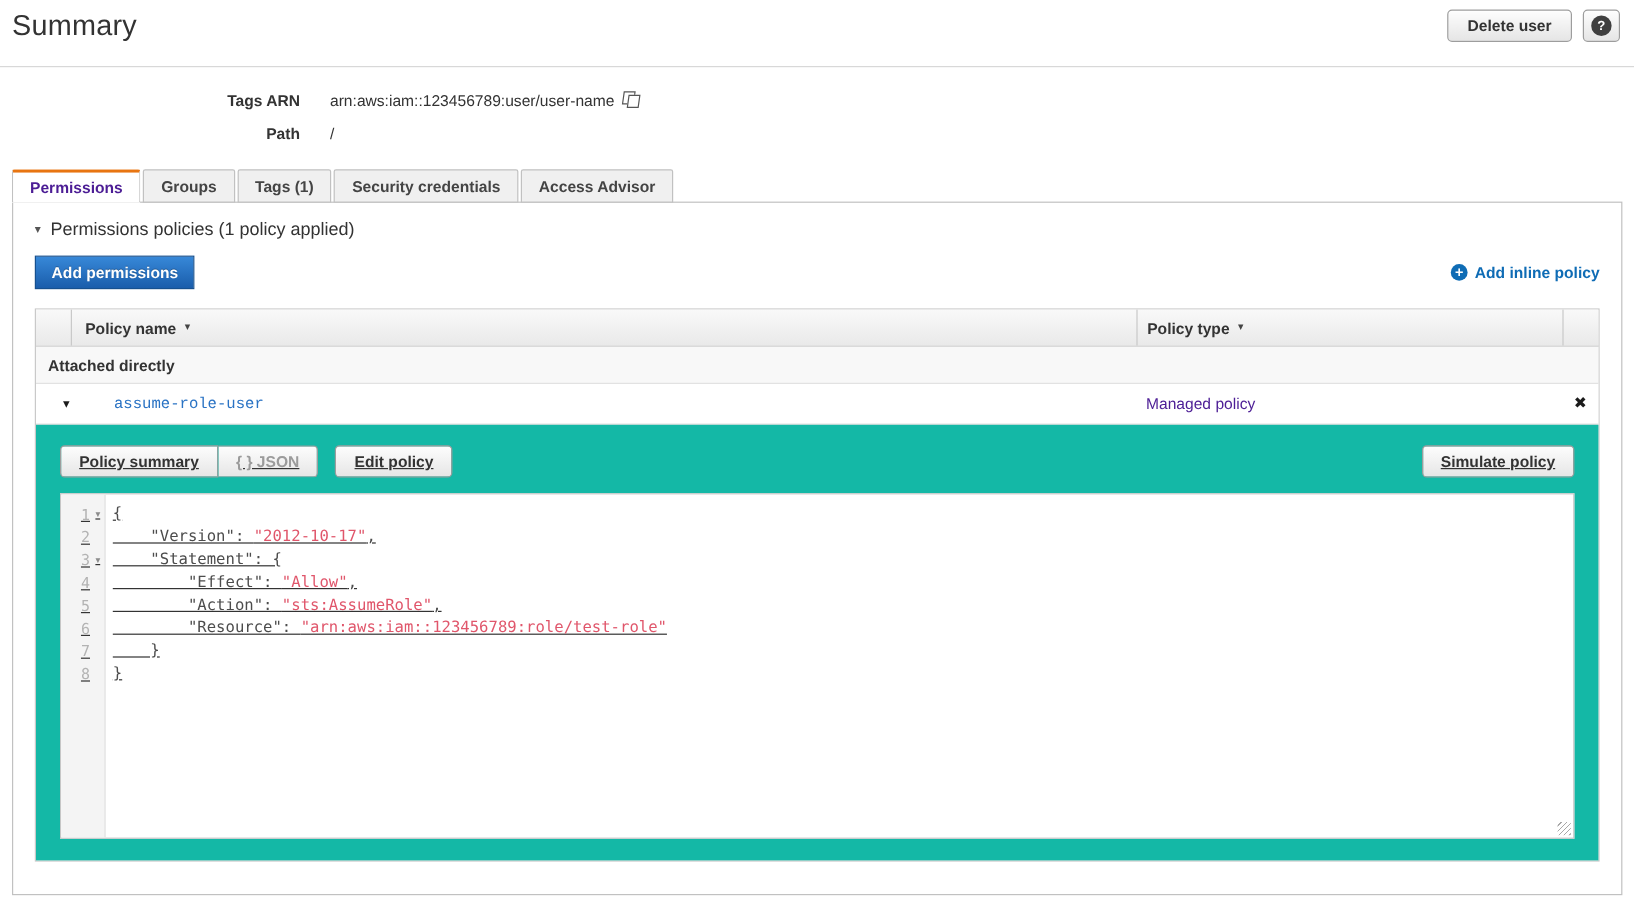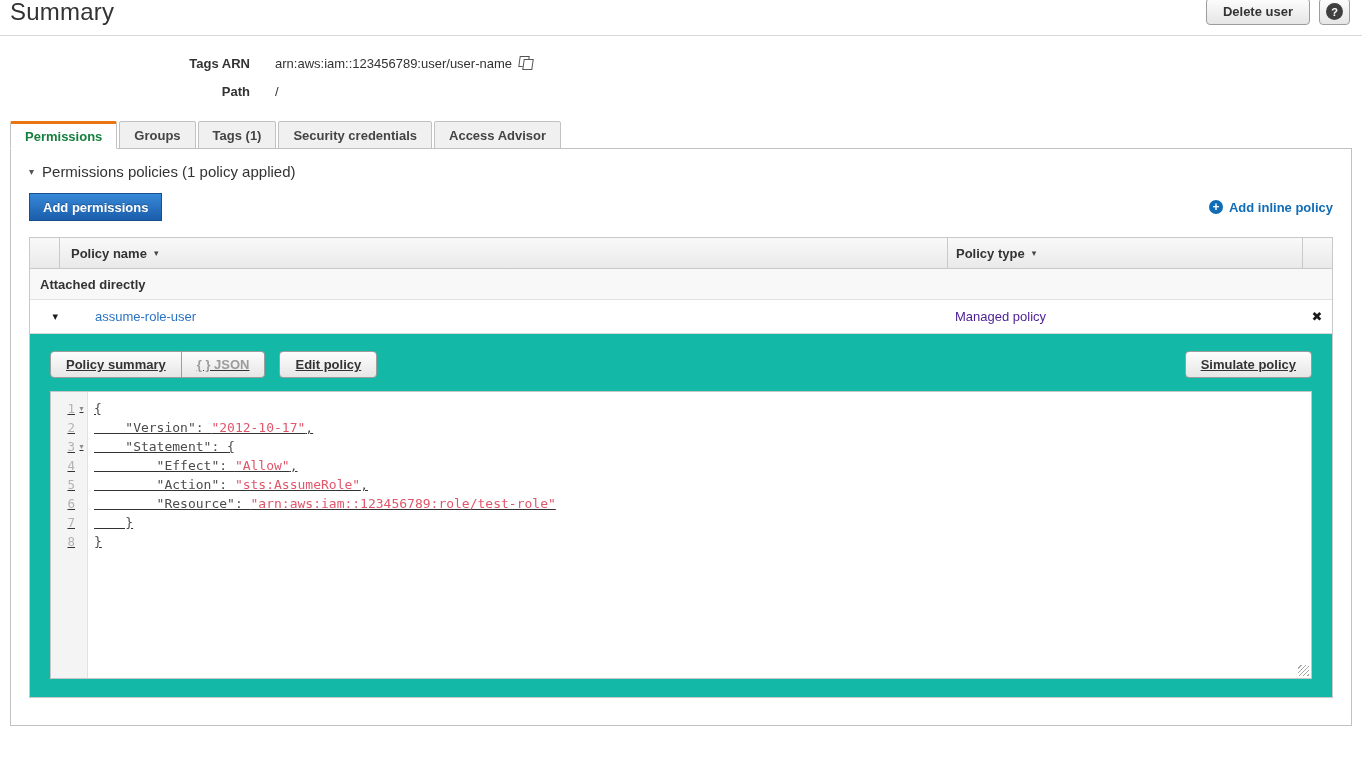"Summary" .titlebar { height: 36px -> 56px }
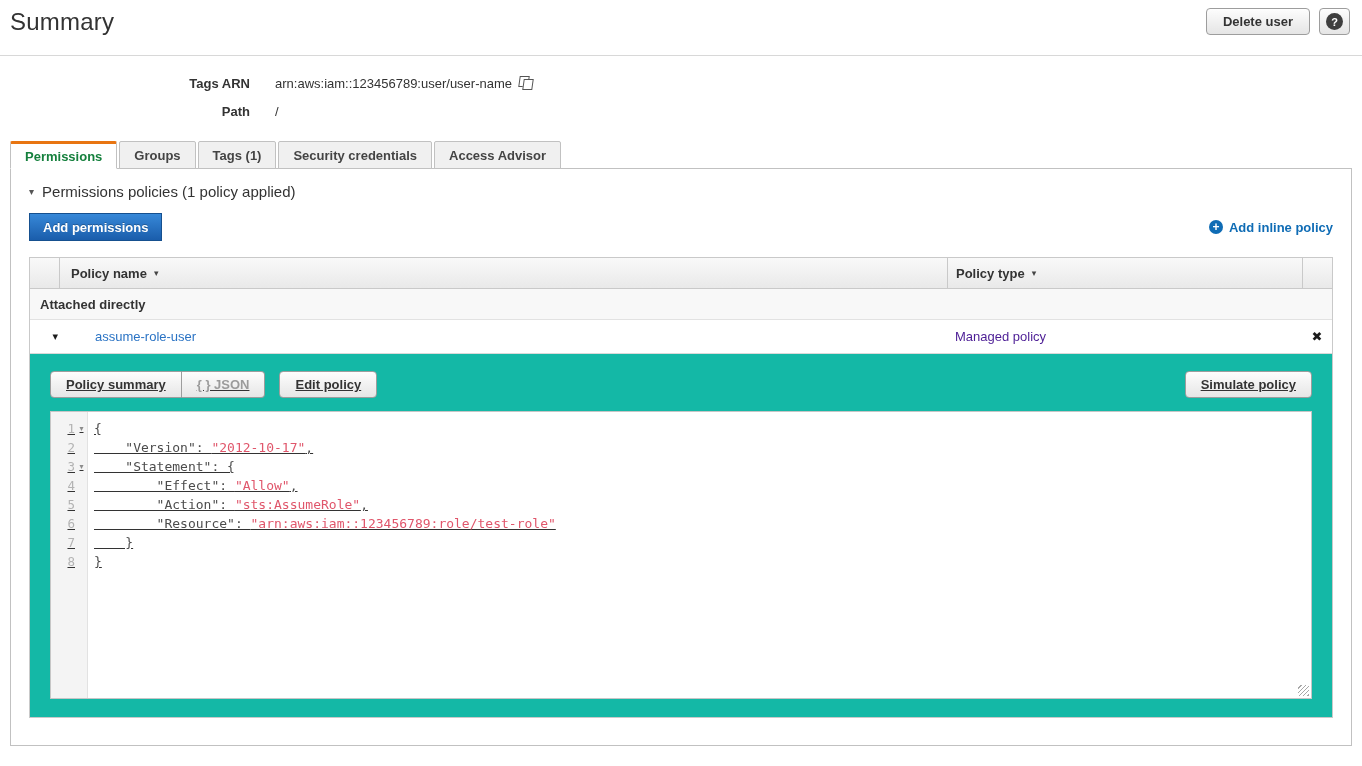"Permissions" .tab.active { color: #15803d -> #4c1d95 }
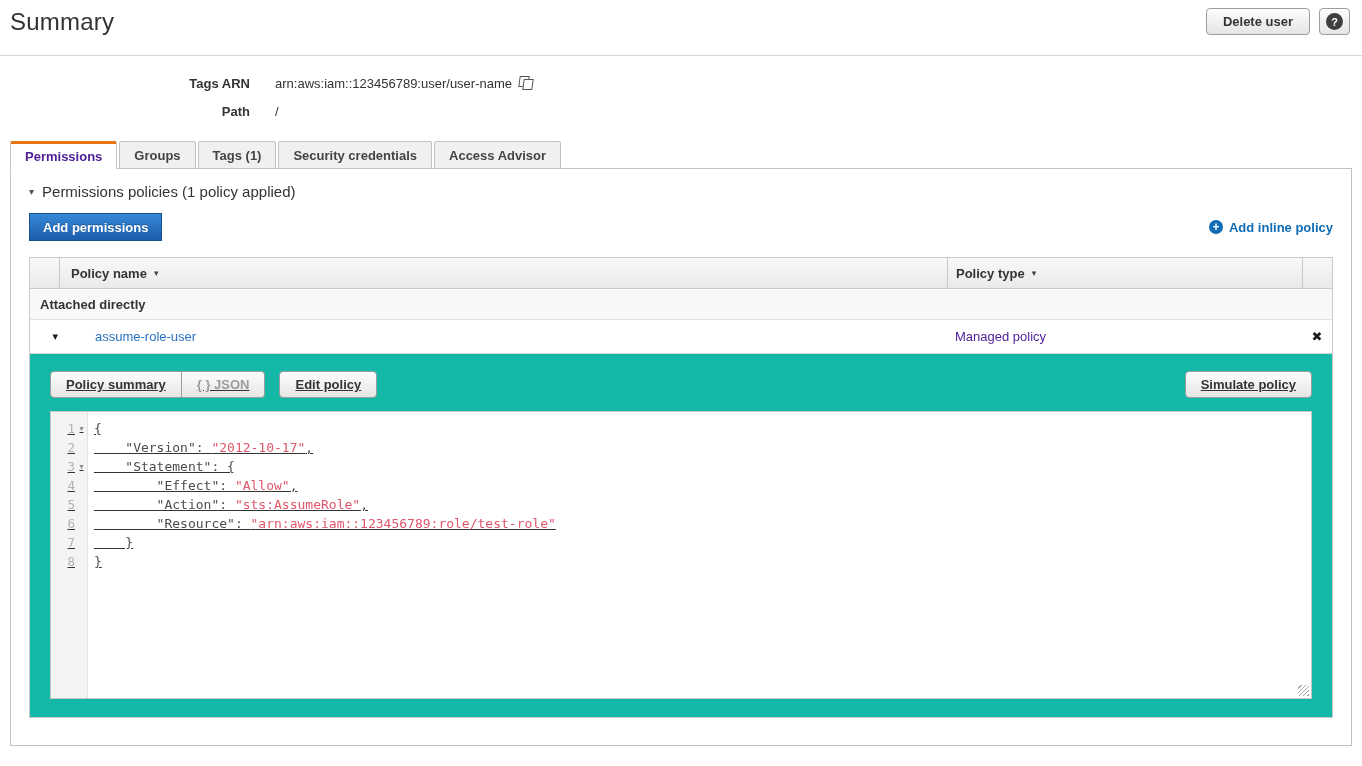"assume-role-user" .cell-name { font-family: none -> Liberation Mono, monospace }
